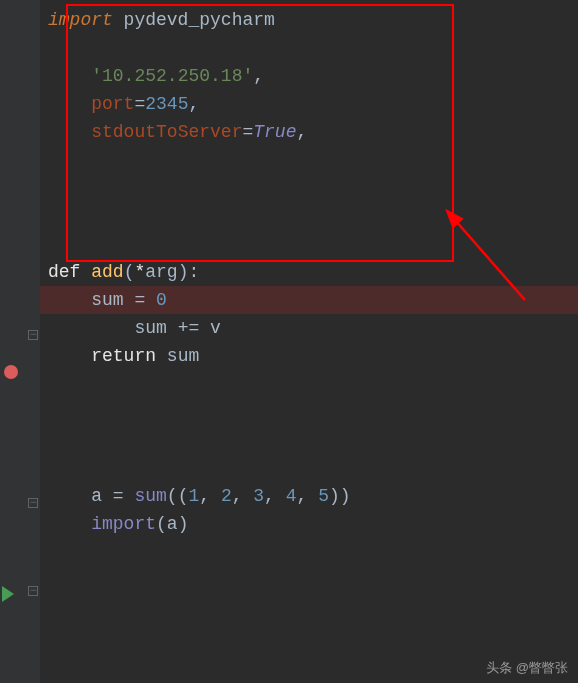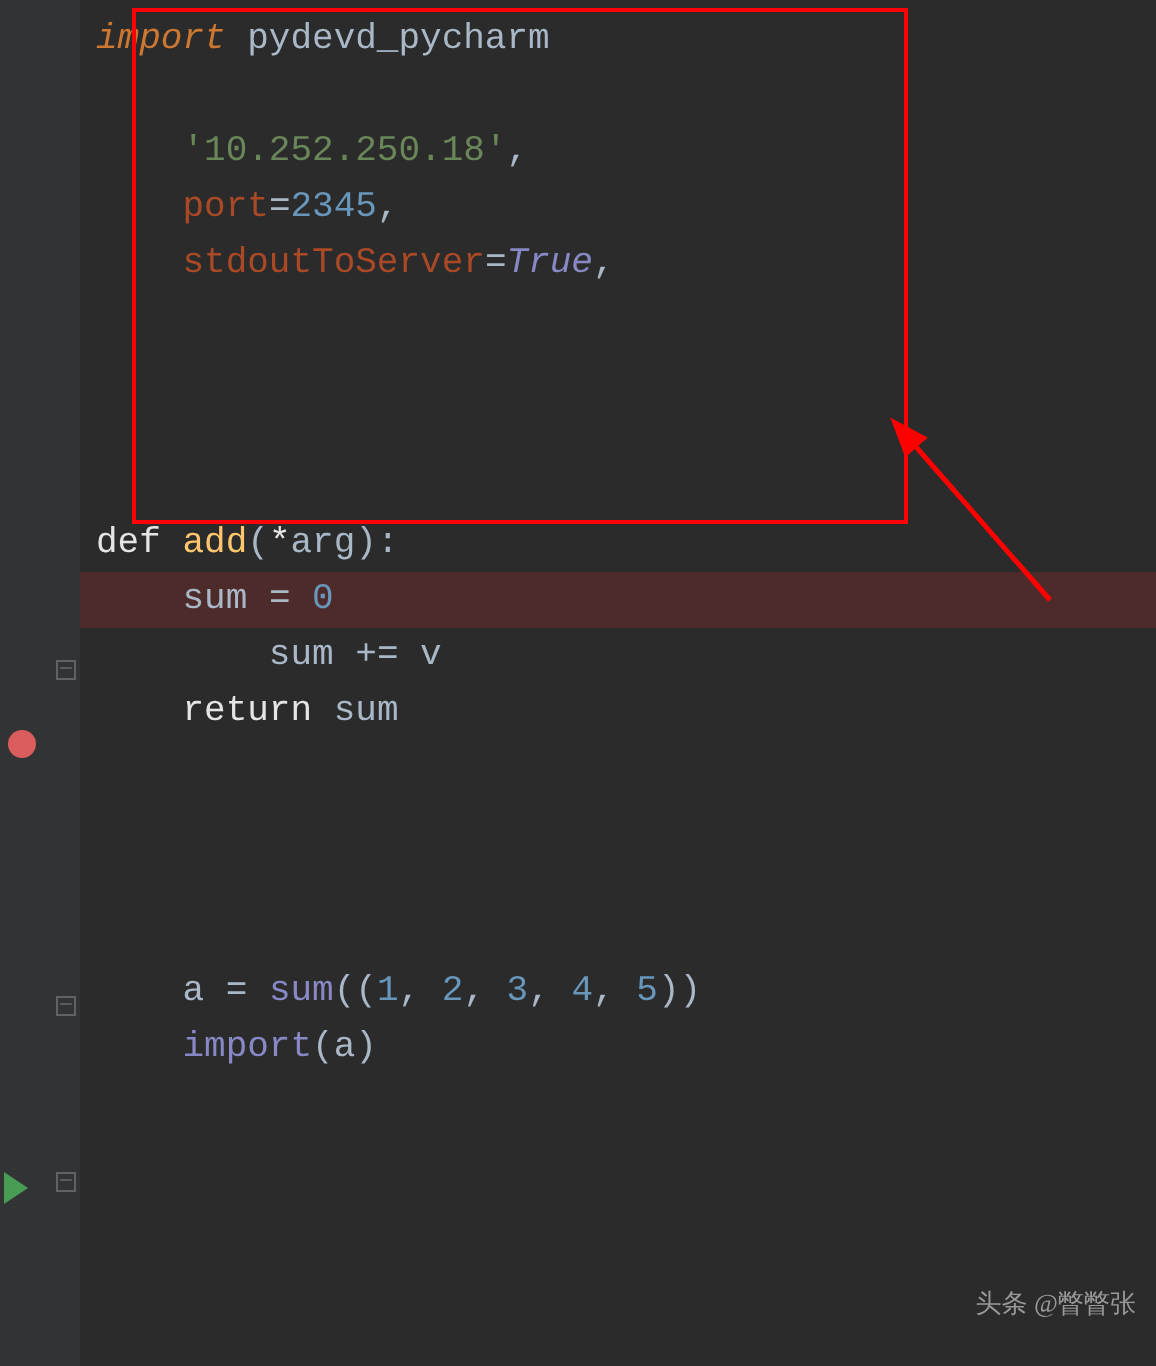"头条 @瞥瞥张" .watermark { bottom: 22px -> 6px; font-family: Liberation Serif, serif -> Liberation Sans, sans-serif }
